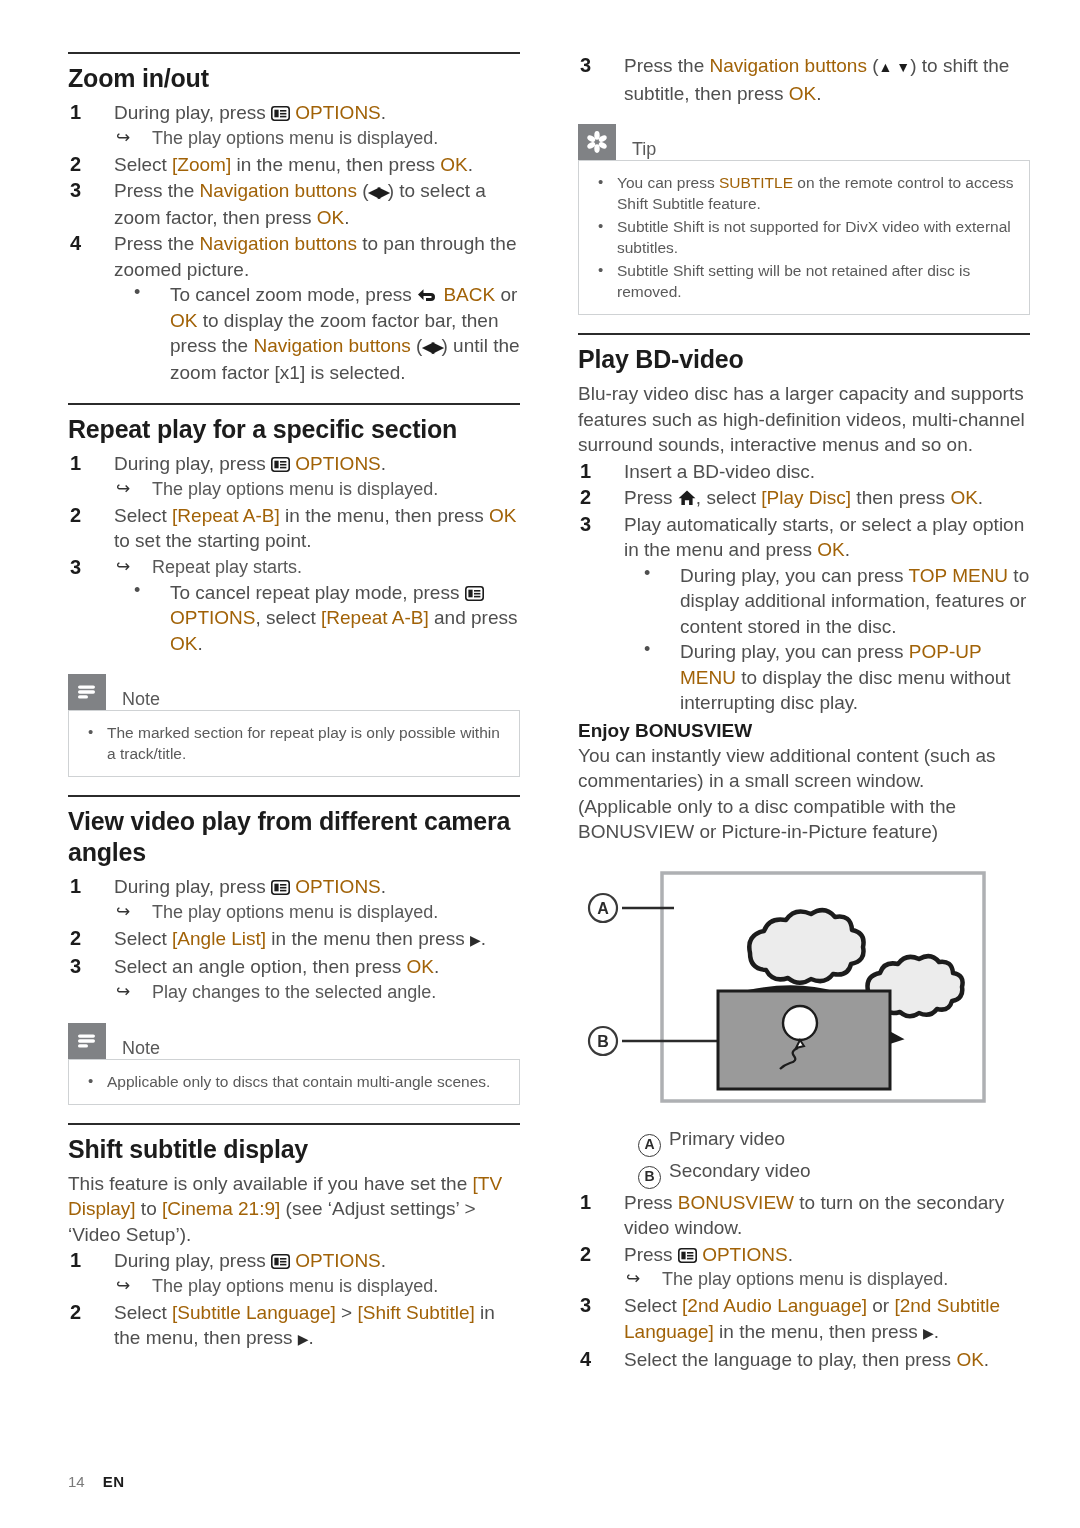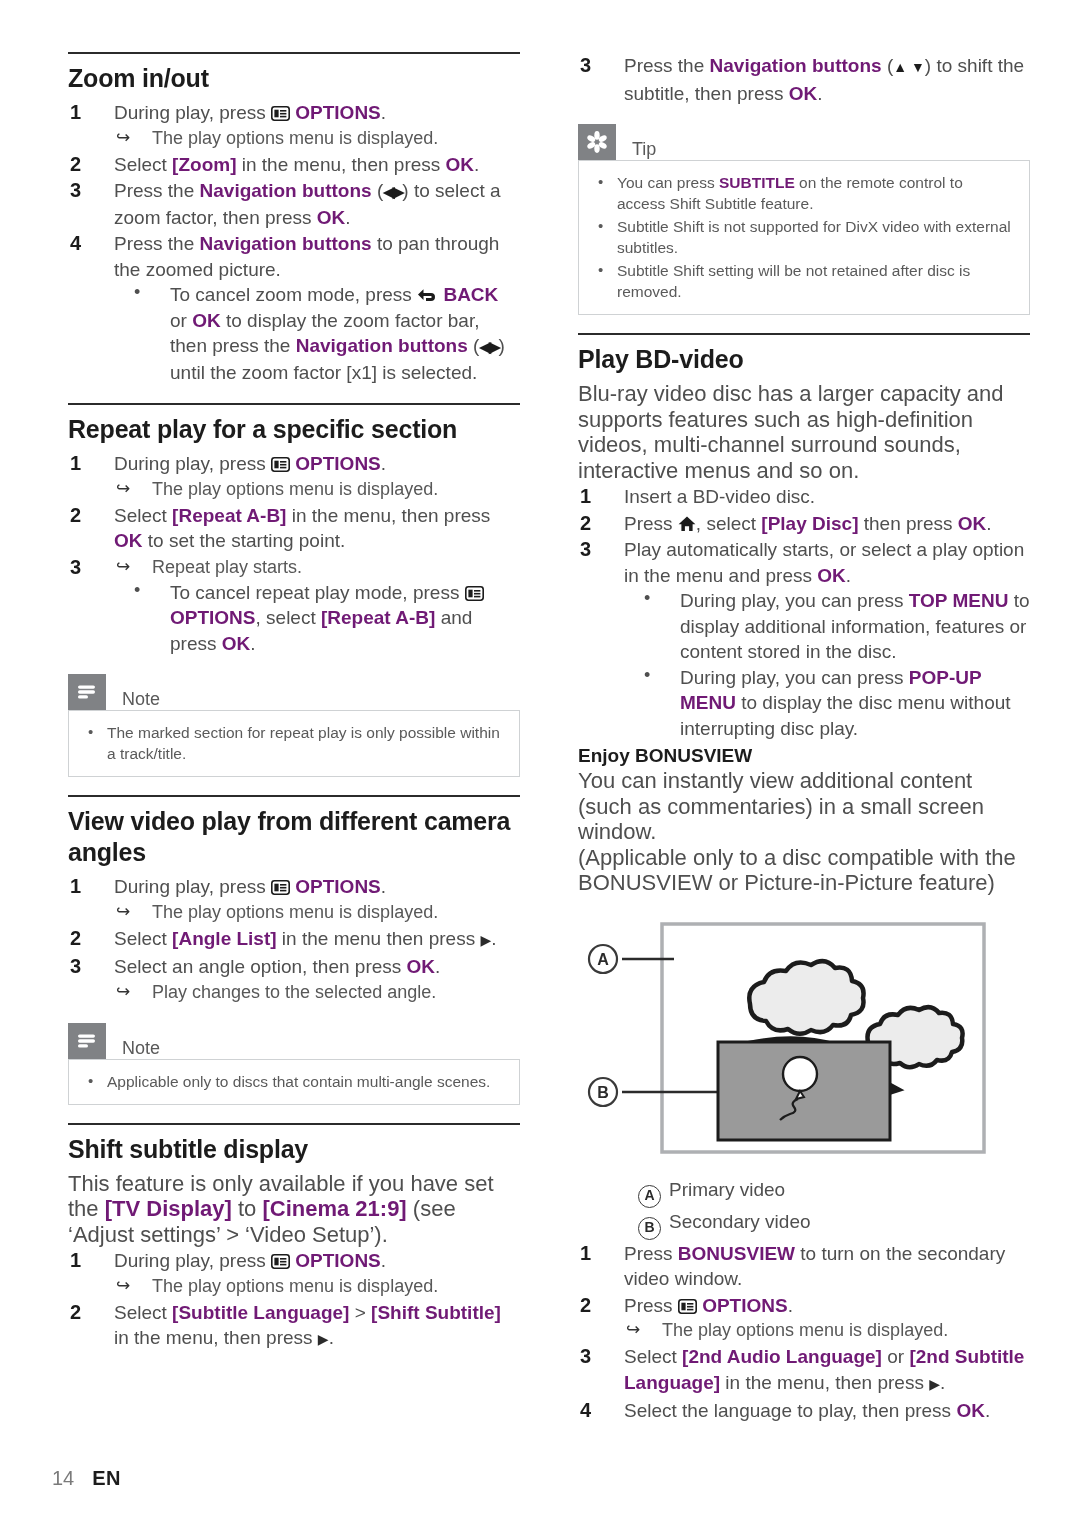"Navigation buttons" b, .b { color: #701a75 -> #a16207; font-weight: bold -> normal }
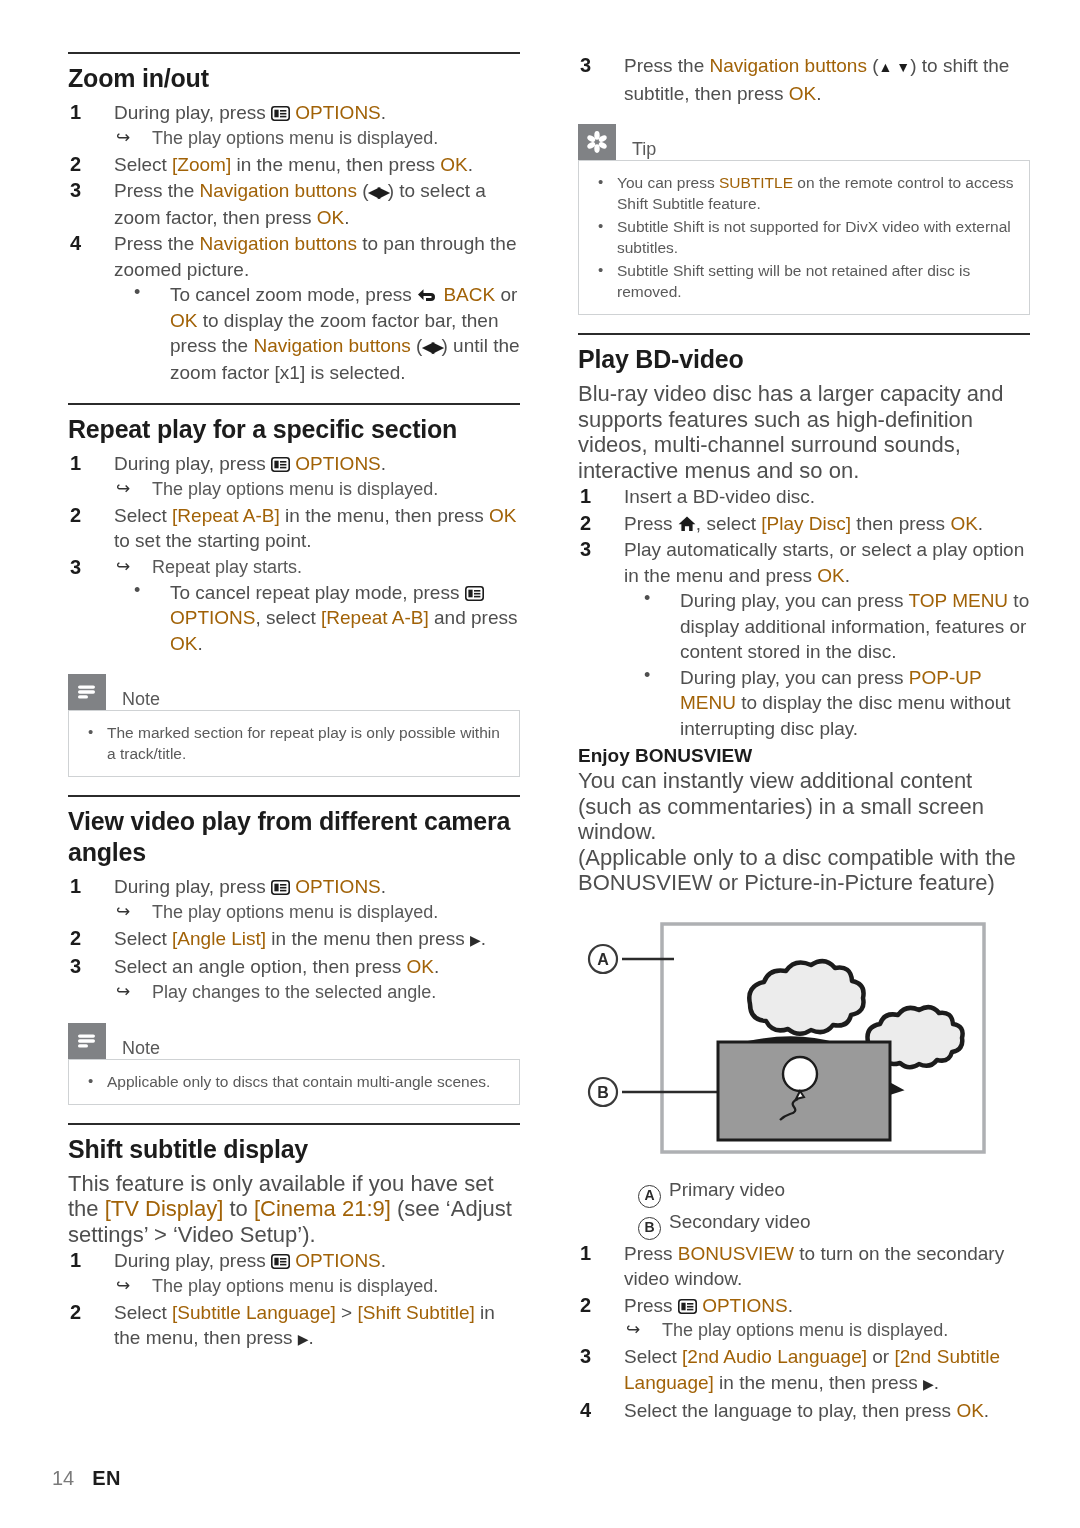"Blu-ray video disc has a" p.body { font-size: 22px -> 19px }
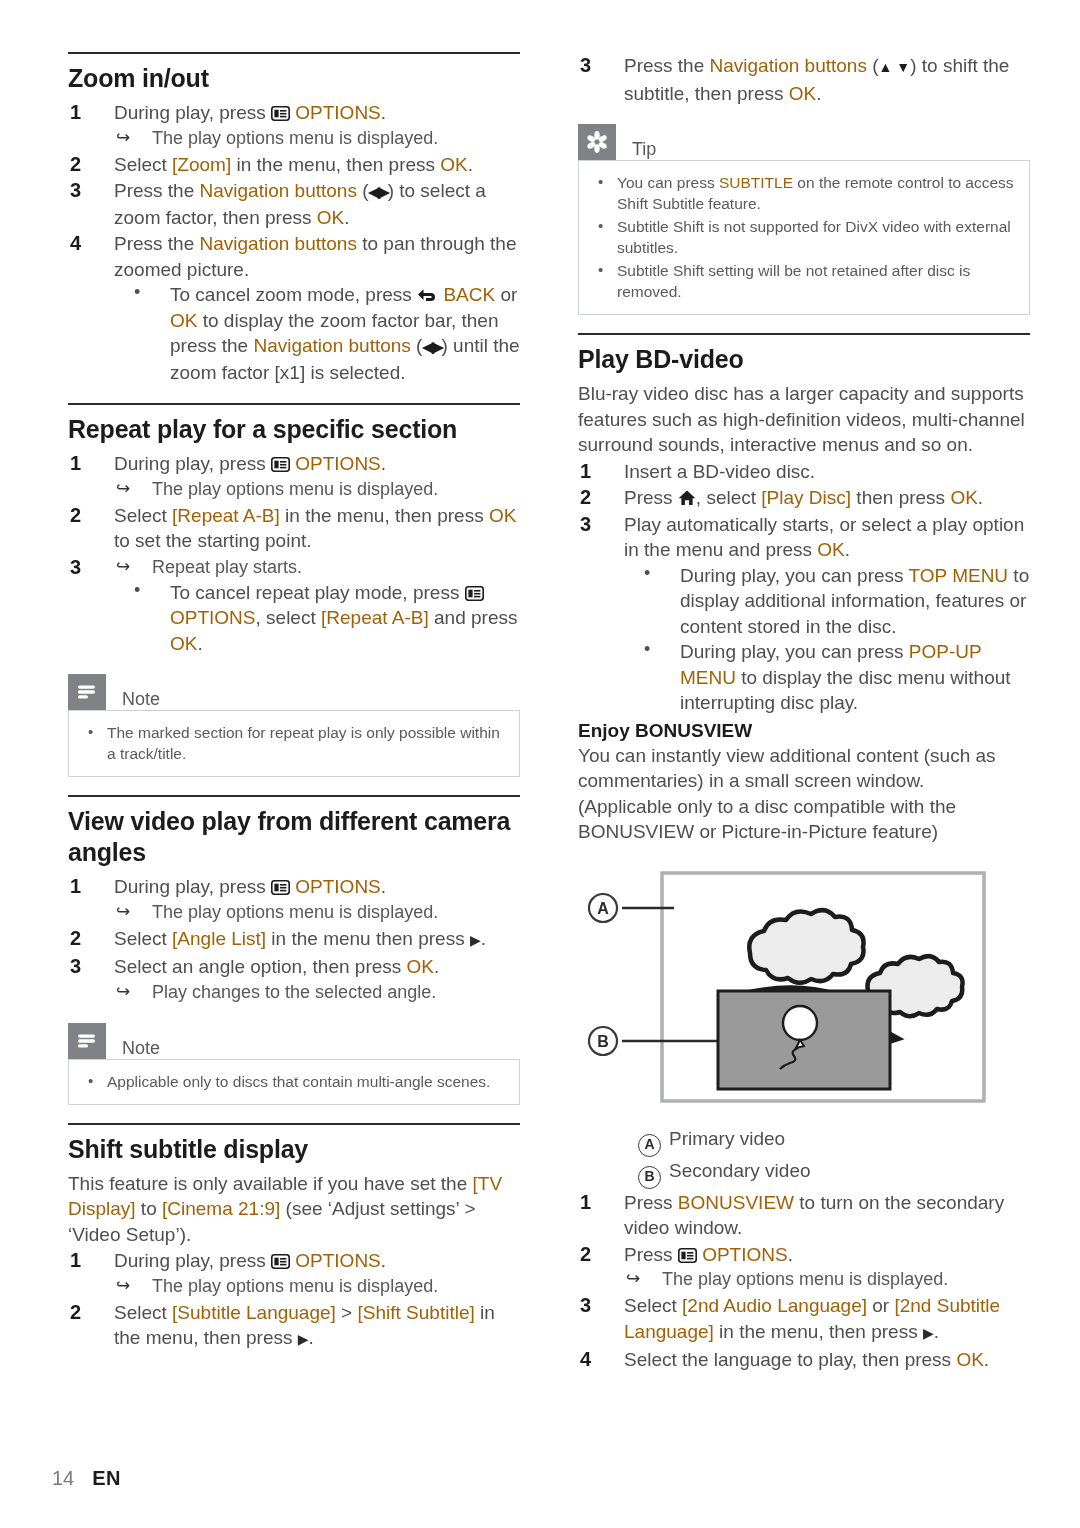"14 EN" .footer { font-size: 20px -> 15px; left: 52px -> 68px }
